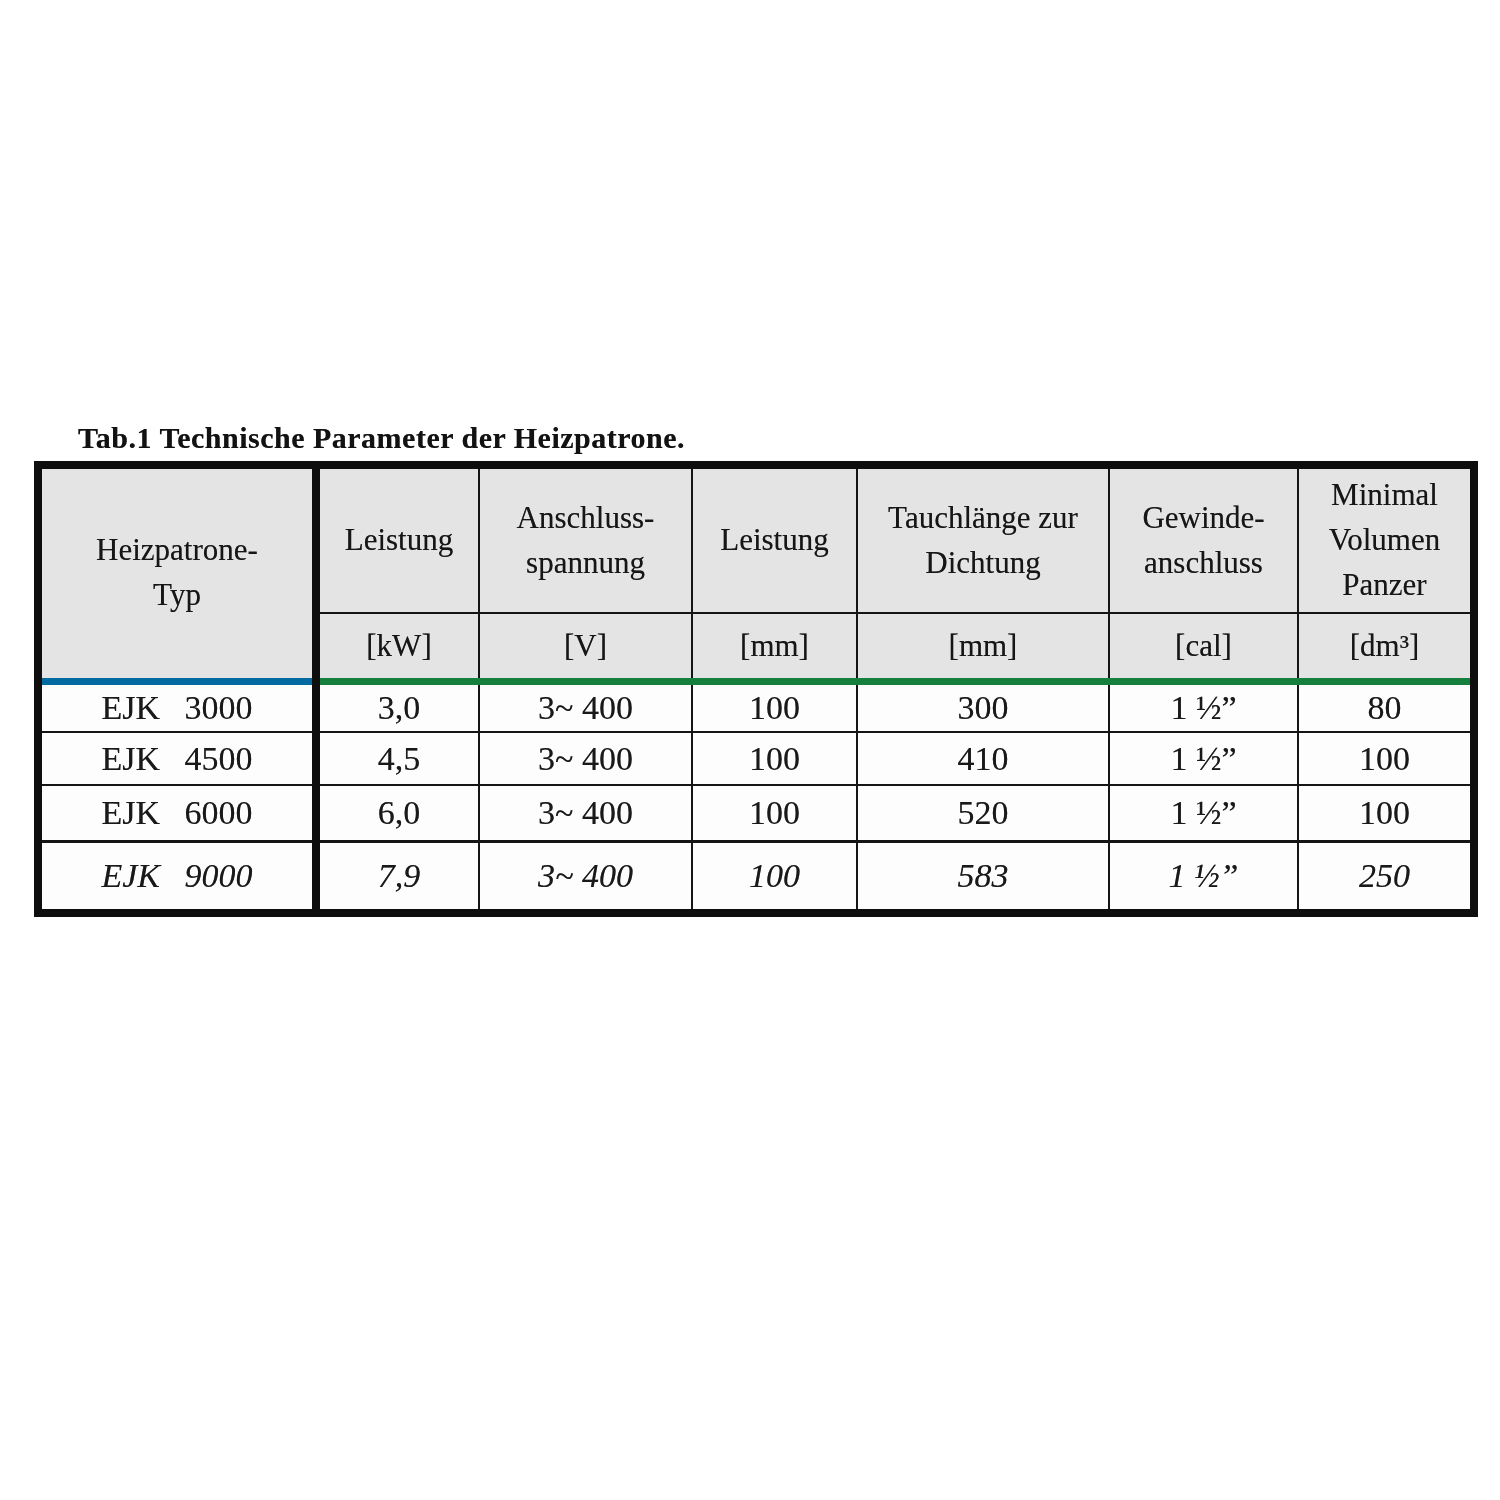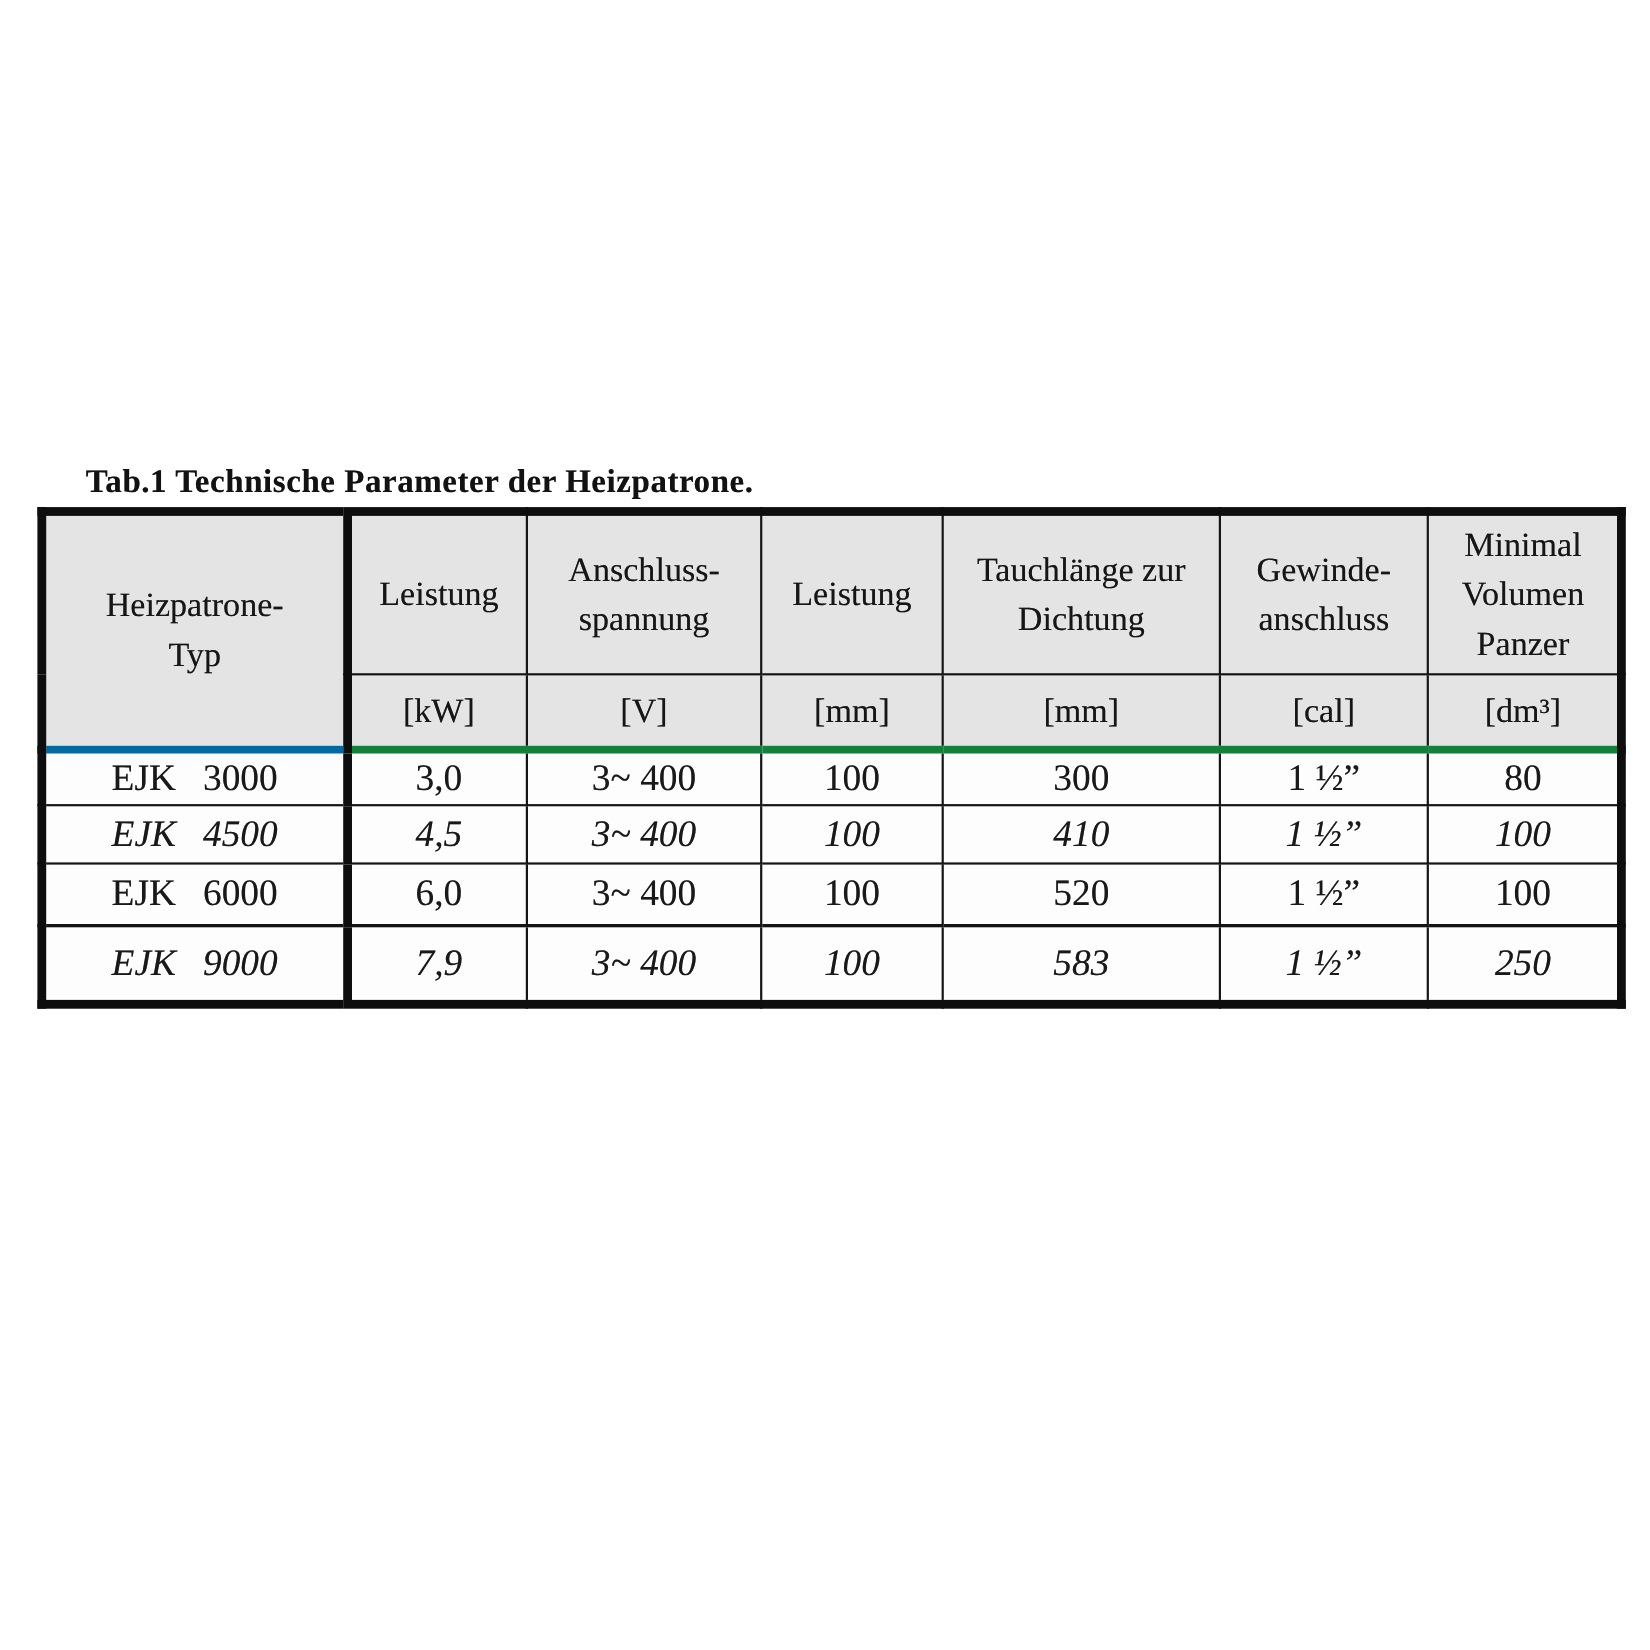"EJK 4500" tr.row-2 { font-style: italic -> none }
